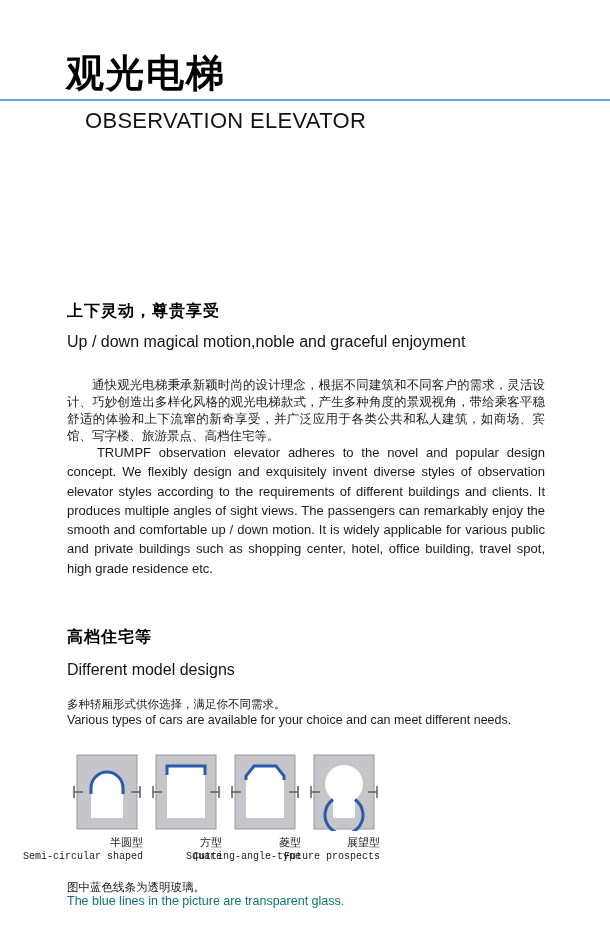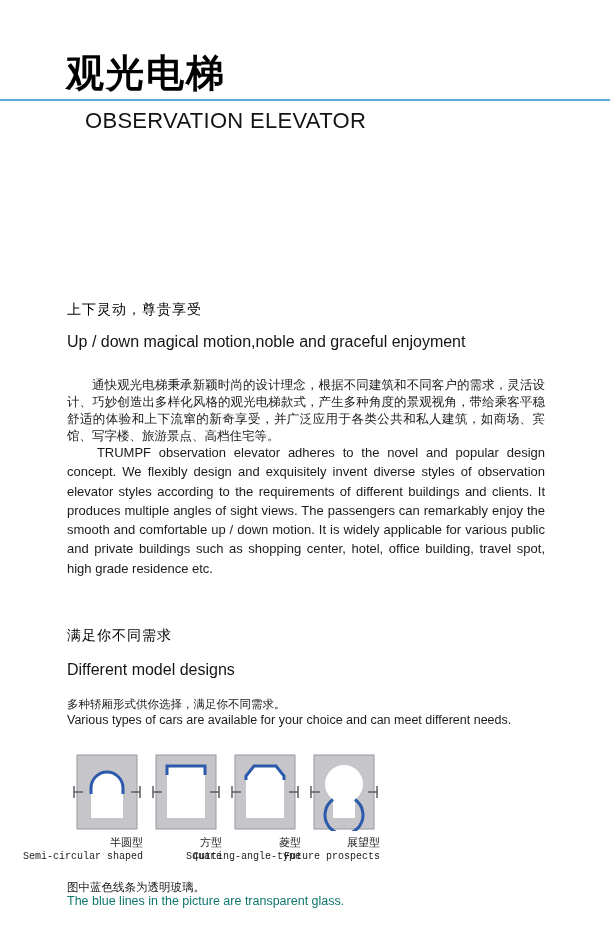"上下灵动，尊贵享受" .h2 { font-size: 14px -> 16px; font-weight: normal -> bold }
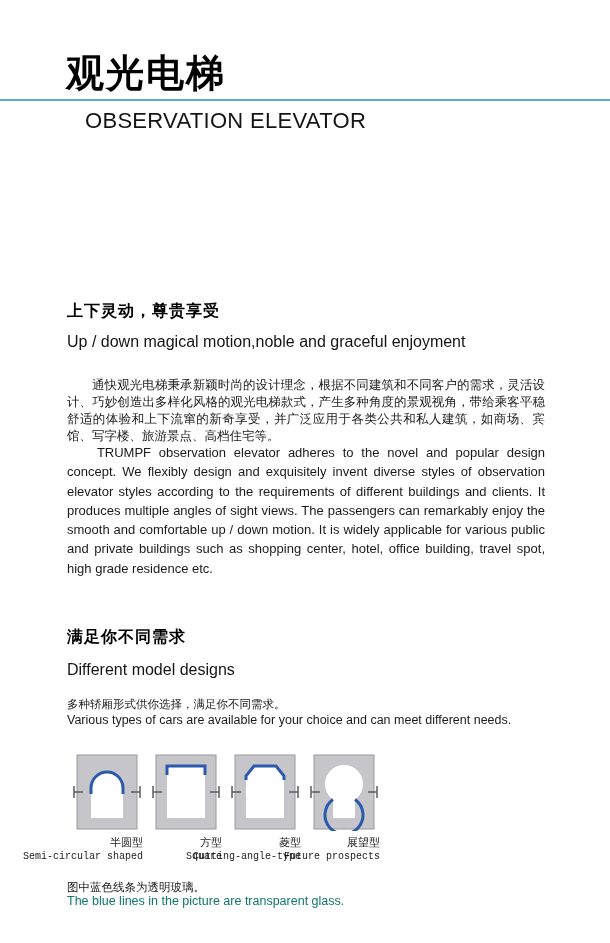"满足你不同需求" div.abs { text: 满足你不同需求 -> 高档住宅等 }
